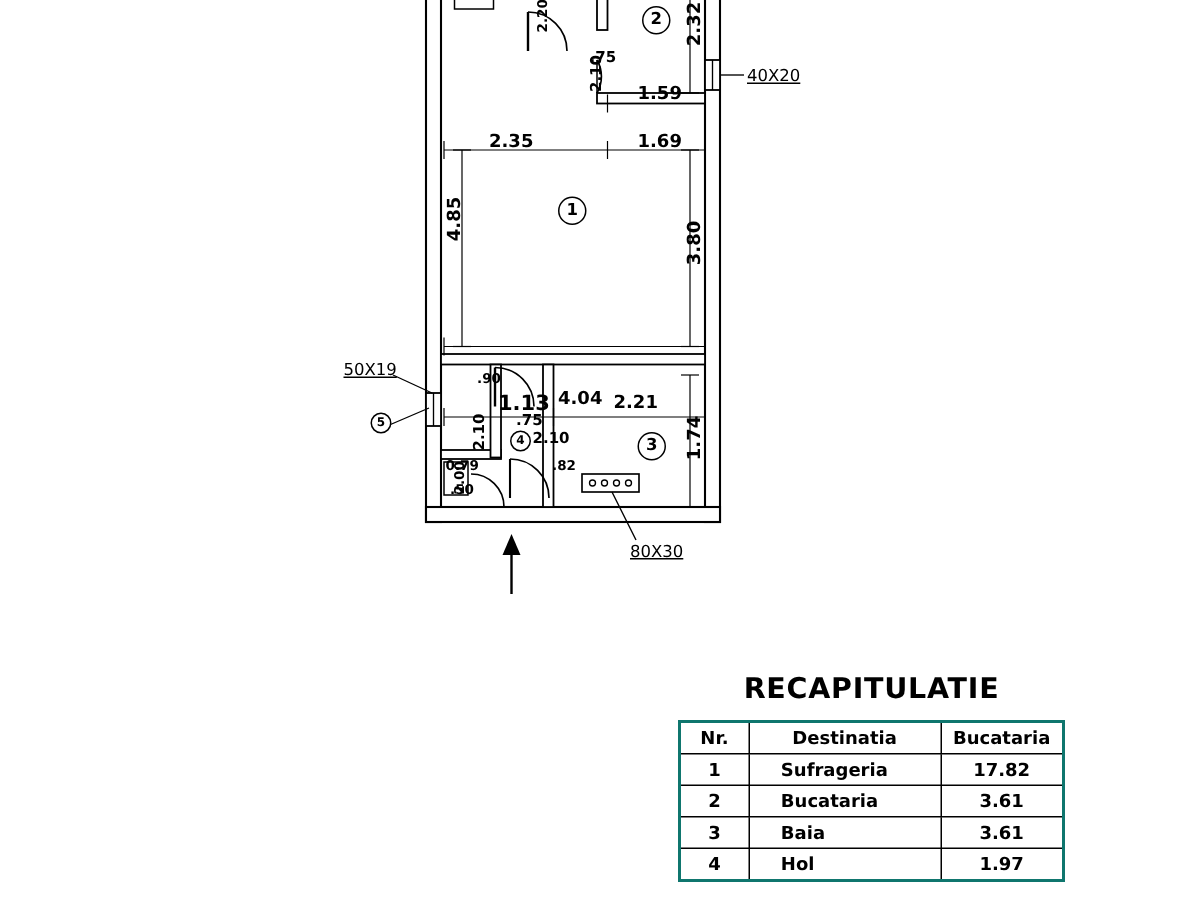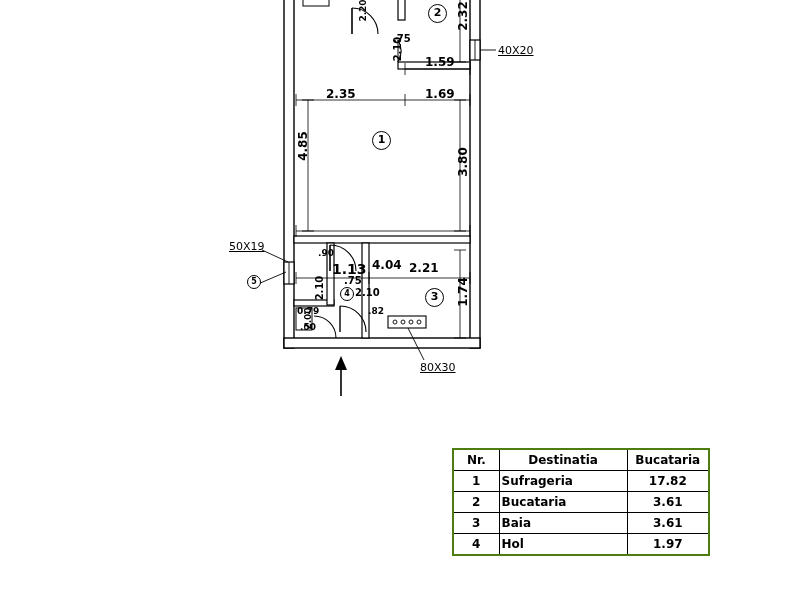"RECAPITULATIE" div { html: none -> <div>RECAPITULATIE</div> }
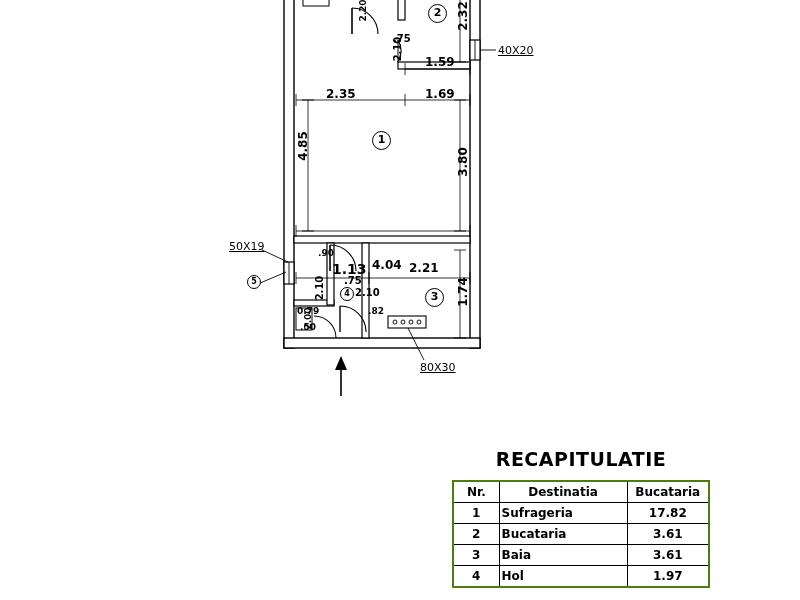"Nr." #recap-table { border: 2px solid #4d7c0f -> 2px solid #0f766e }
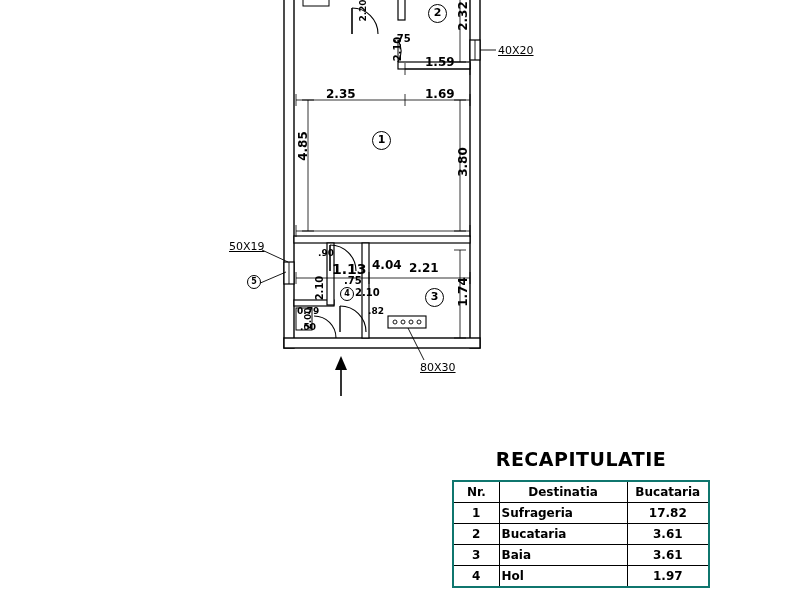"Sufrageria" #recap-table td.col-dest { padding-left: 2px -> 21px }
